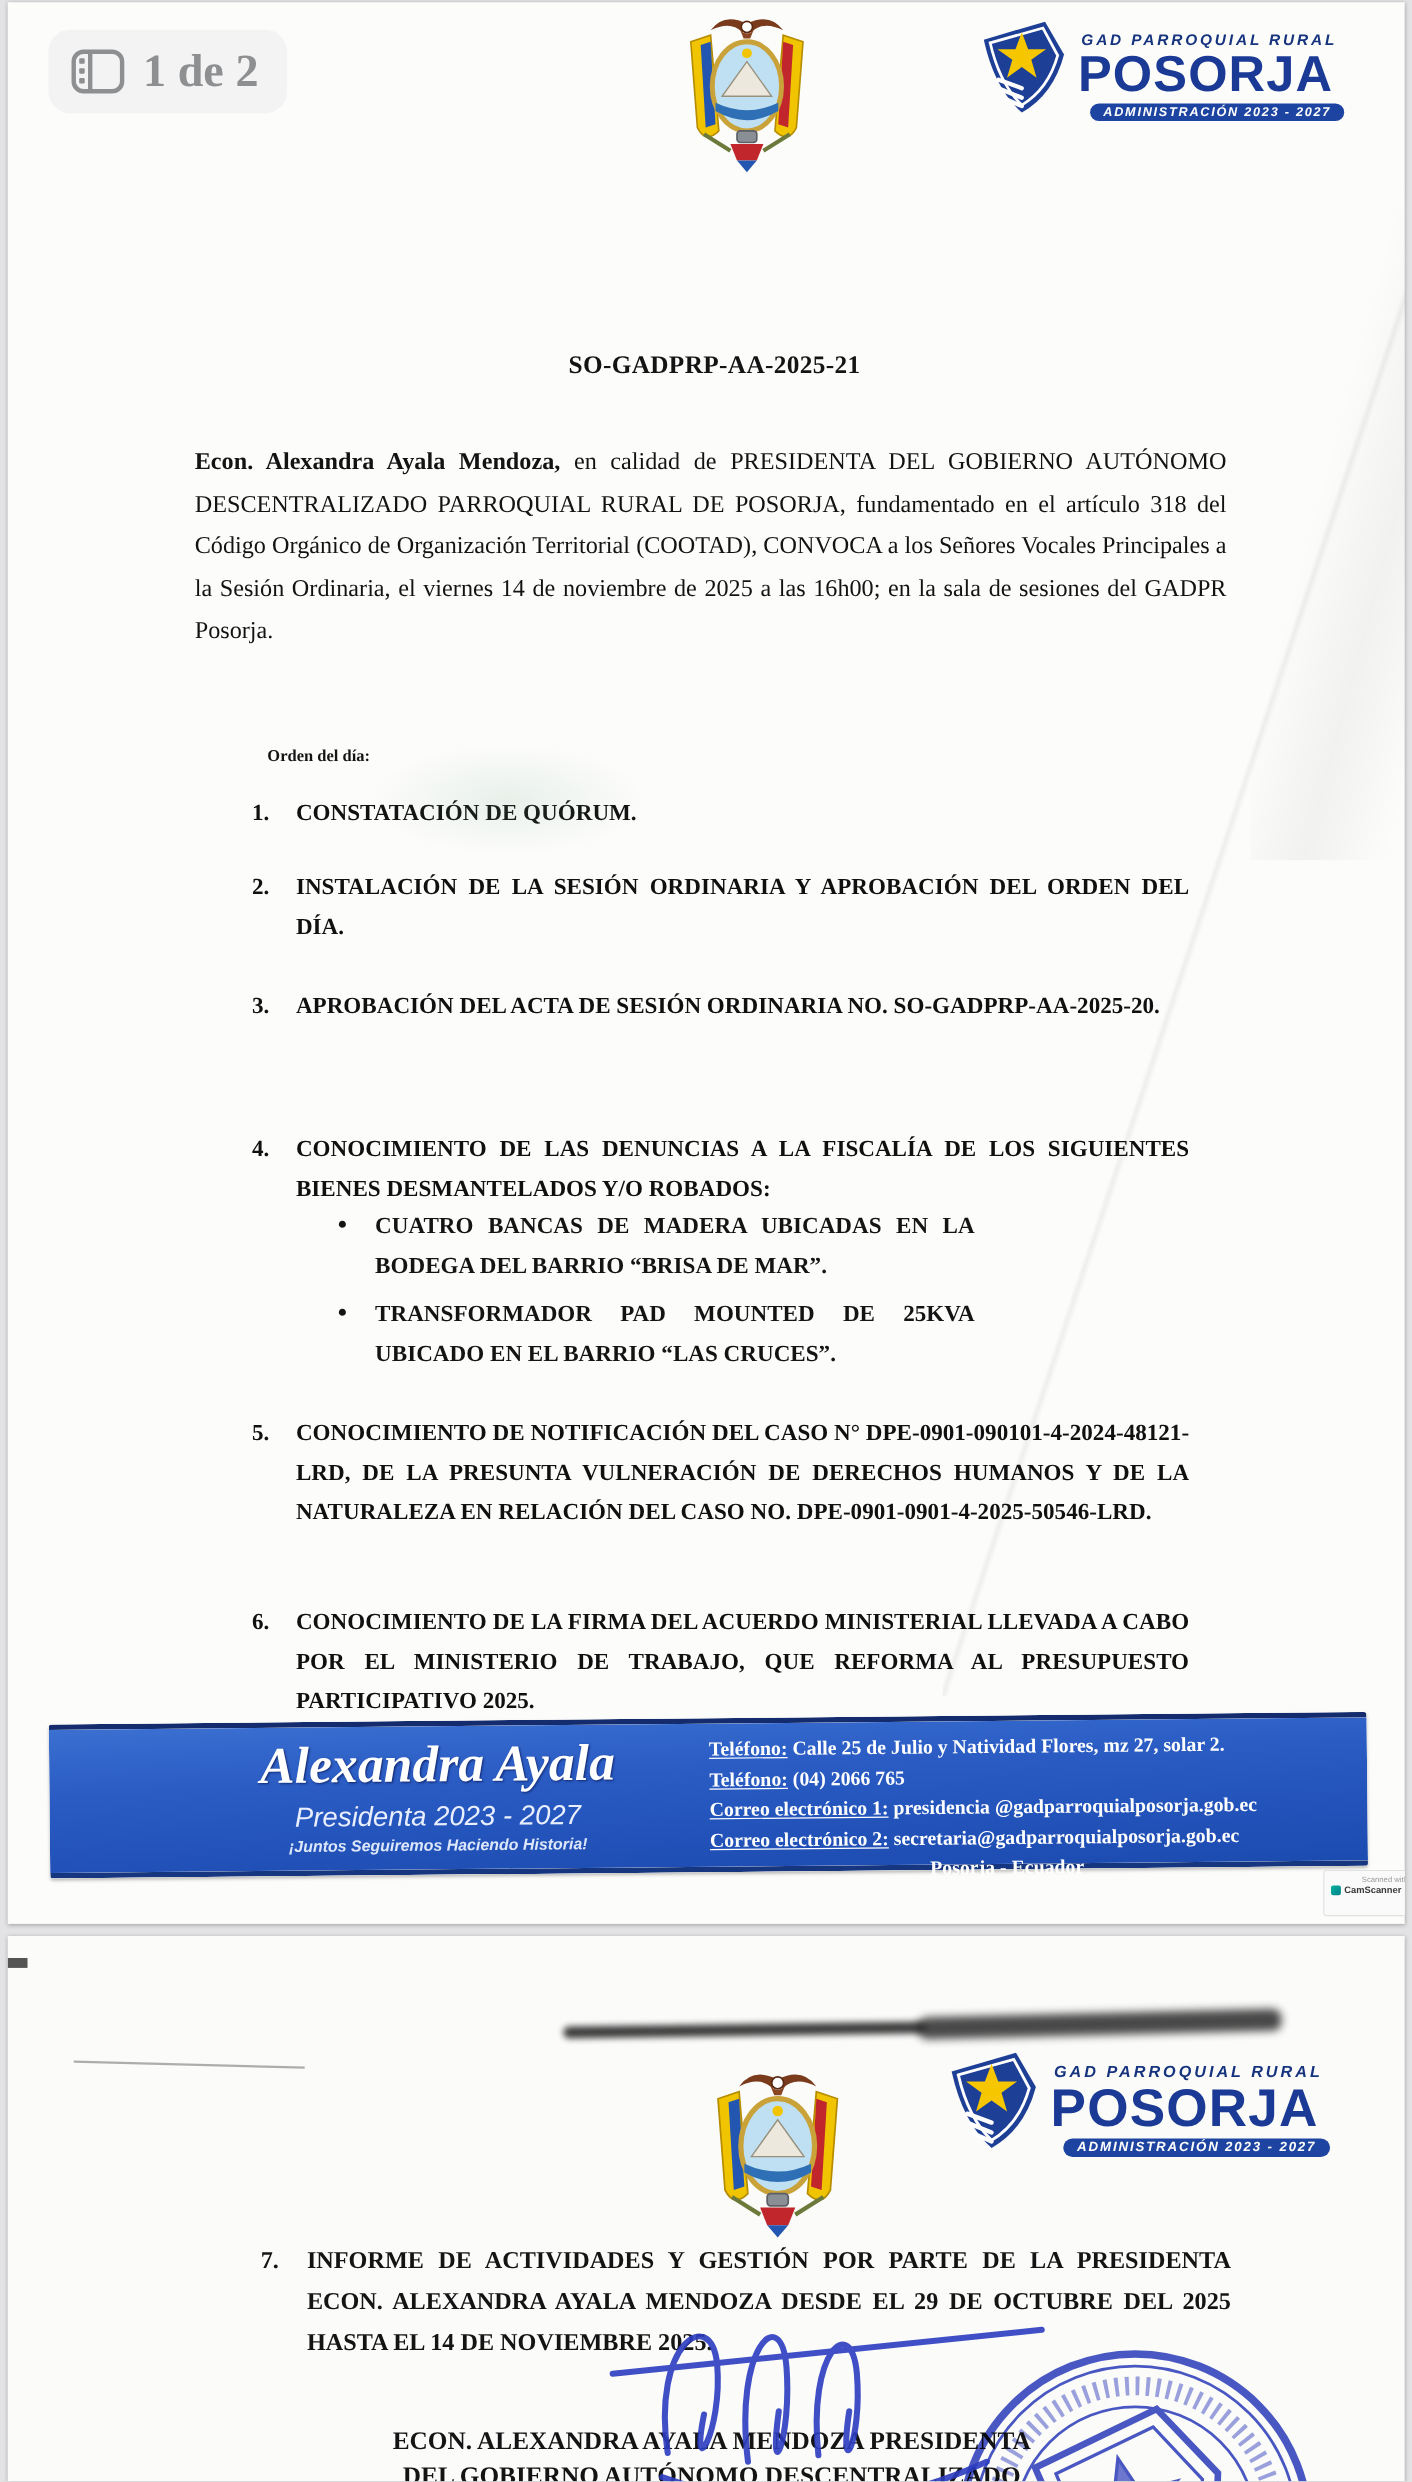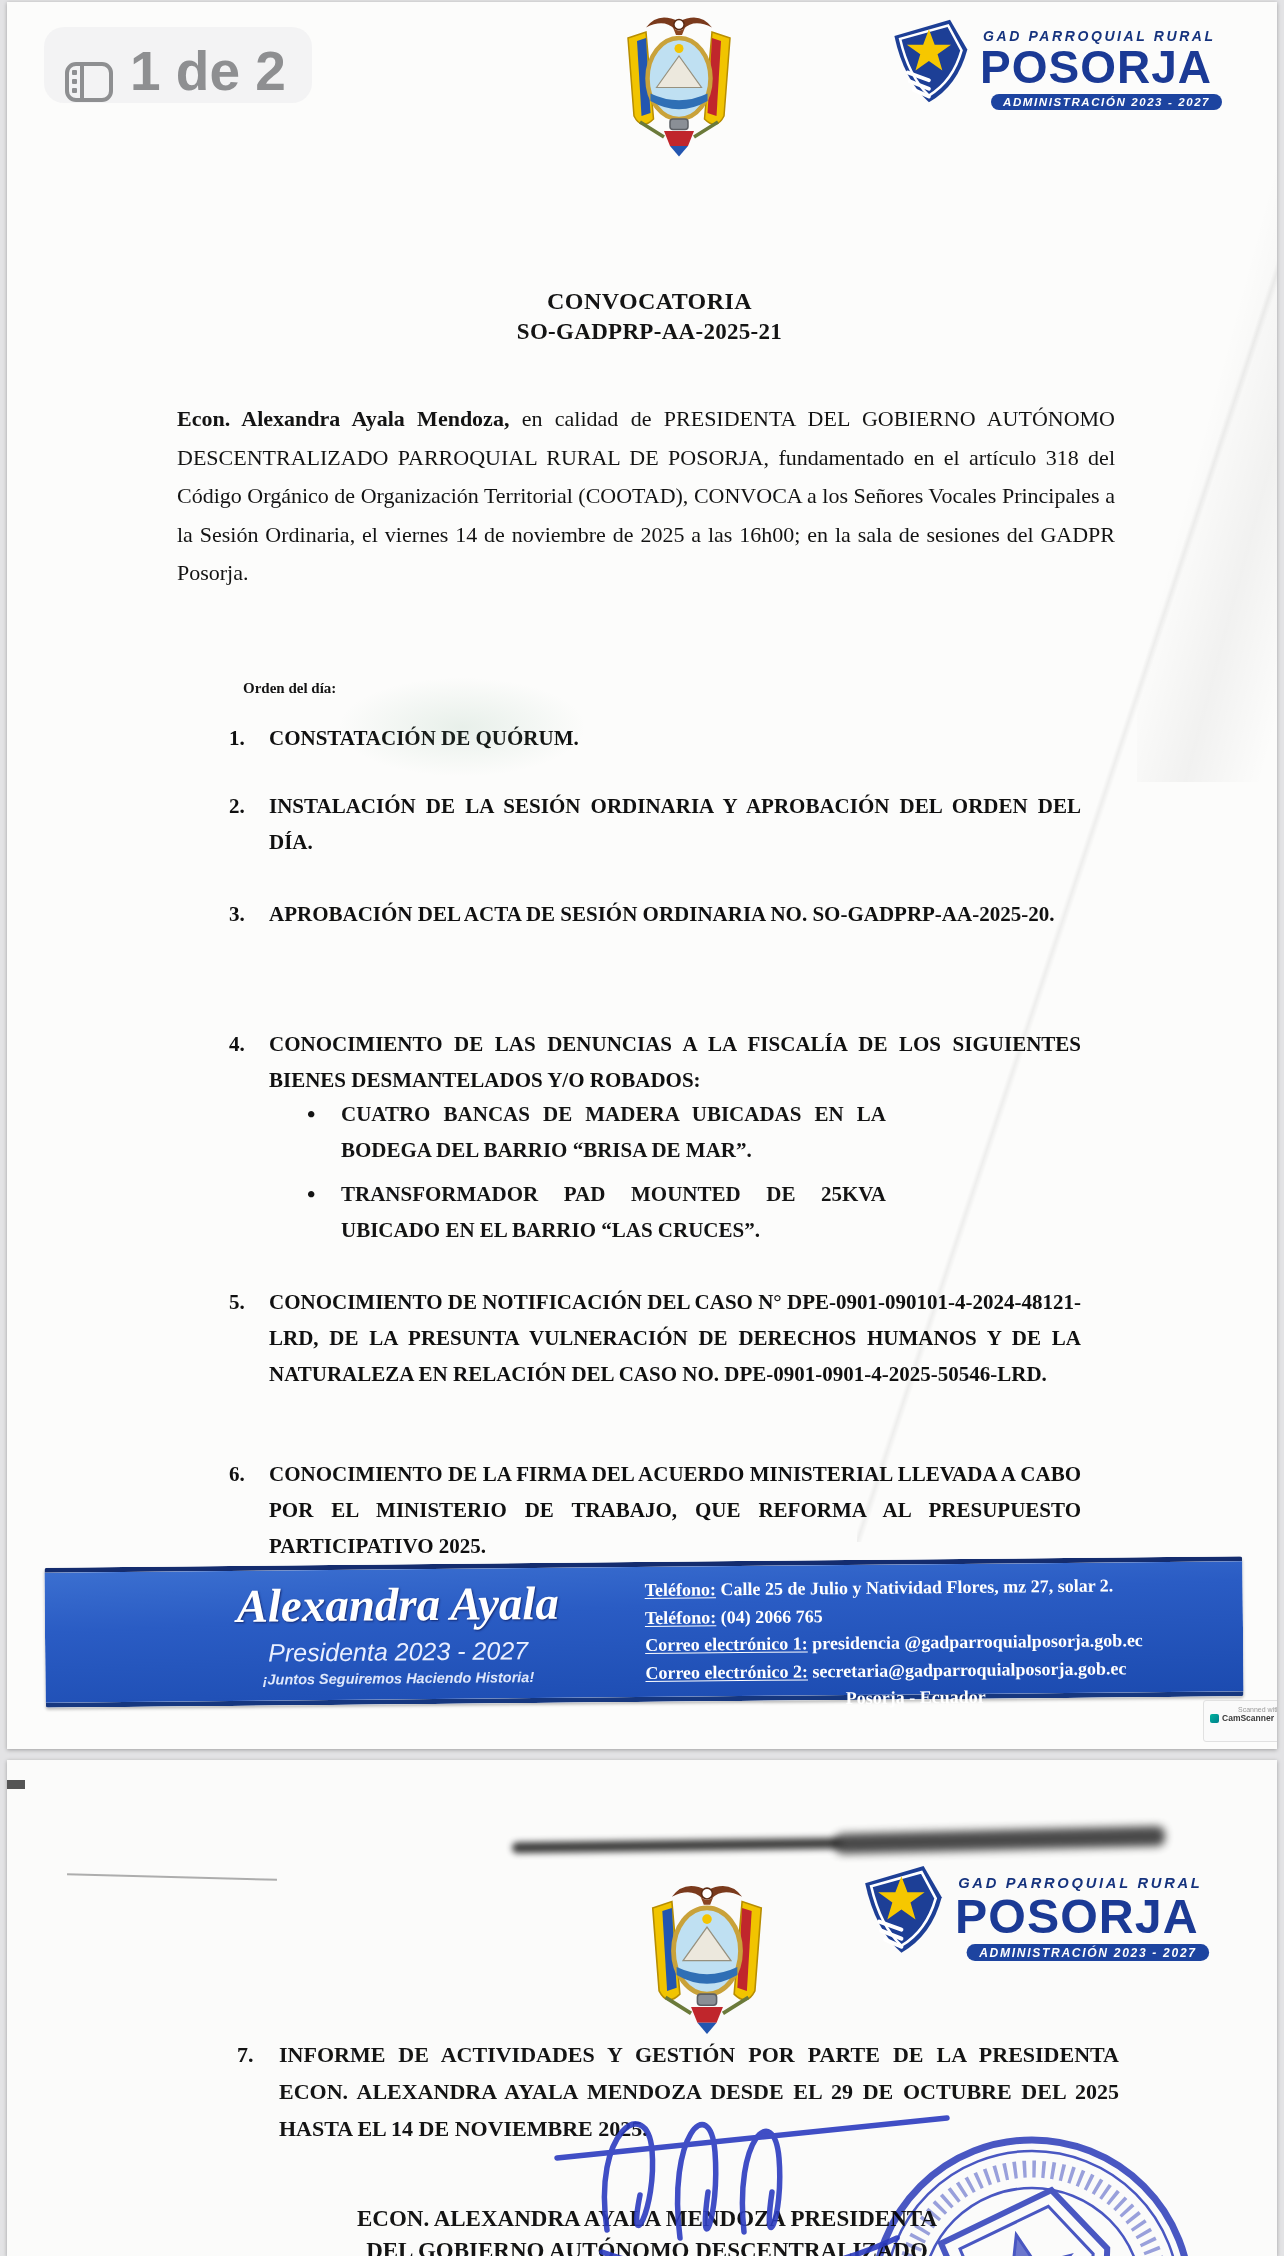"1 de 2" .badge { align-items: flex-end -> center; font-family: Liberation Sans, sans-serif -> Liberation Serif, serif; font-size: 55px -> 42px }
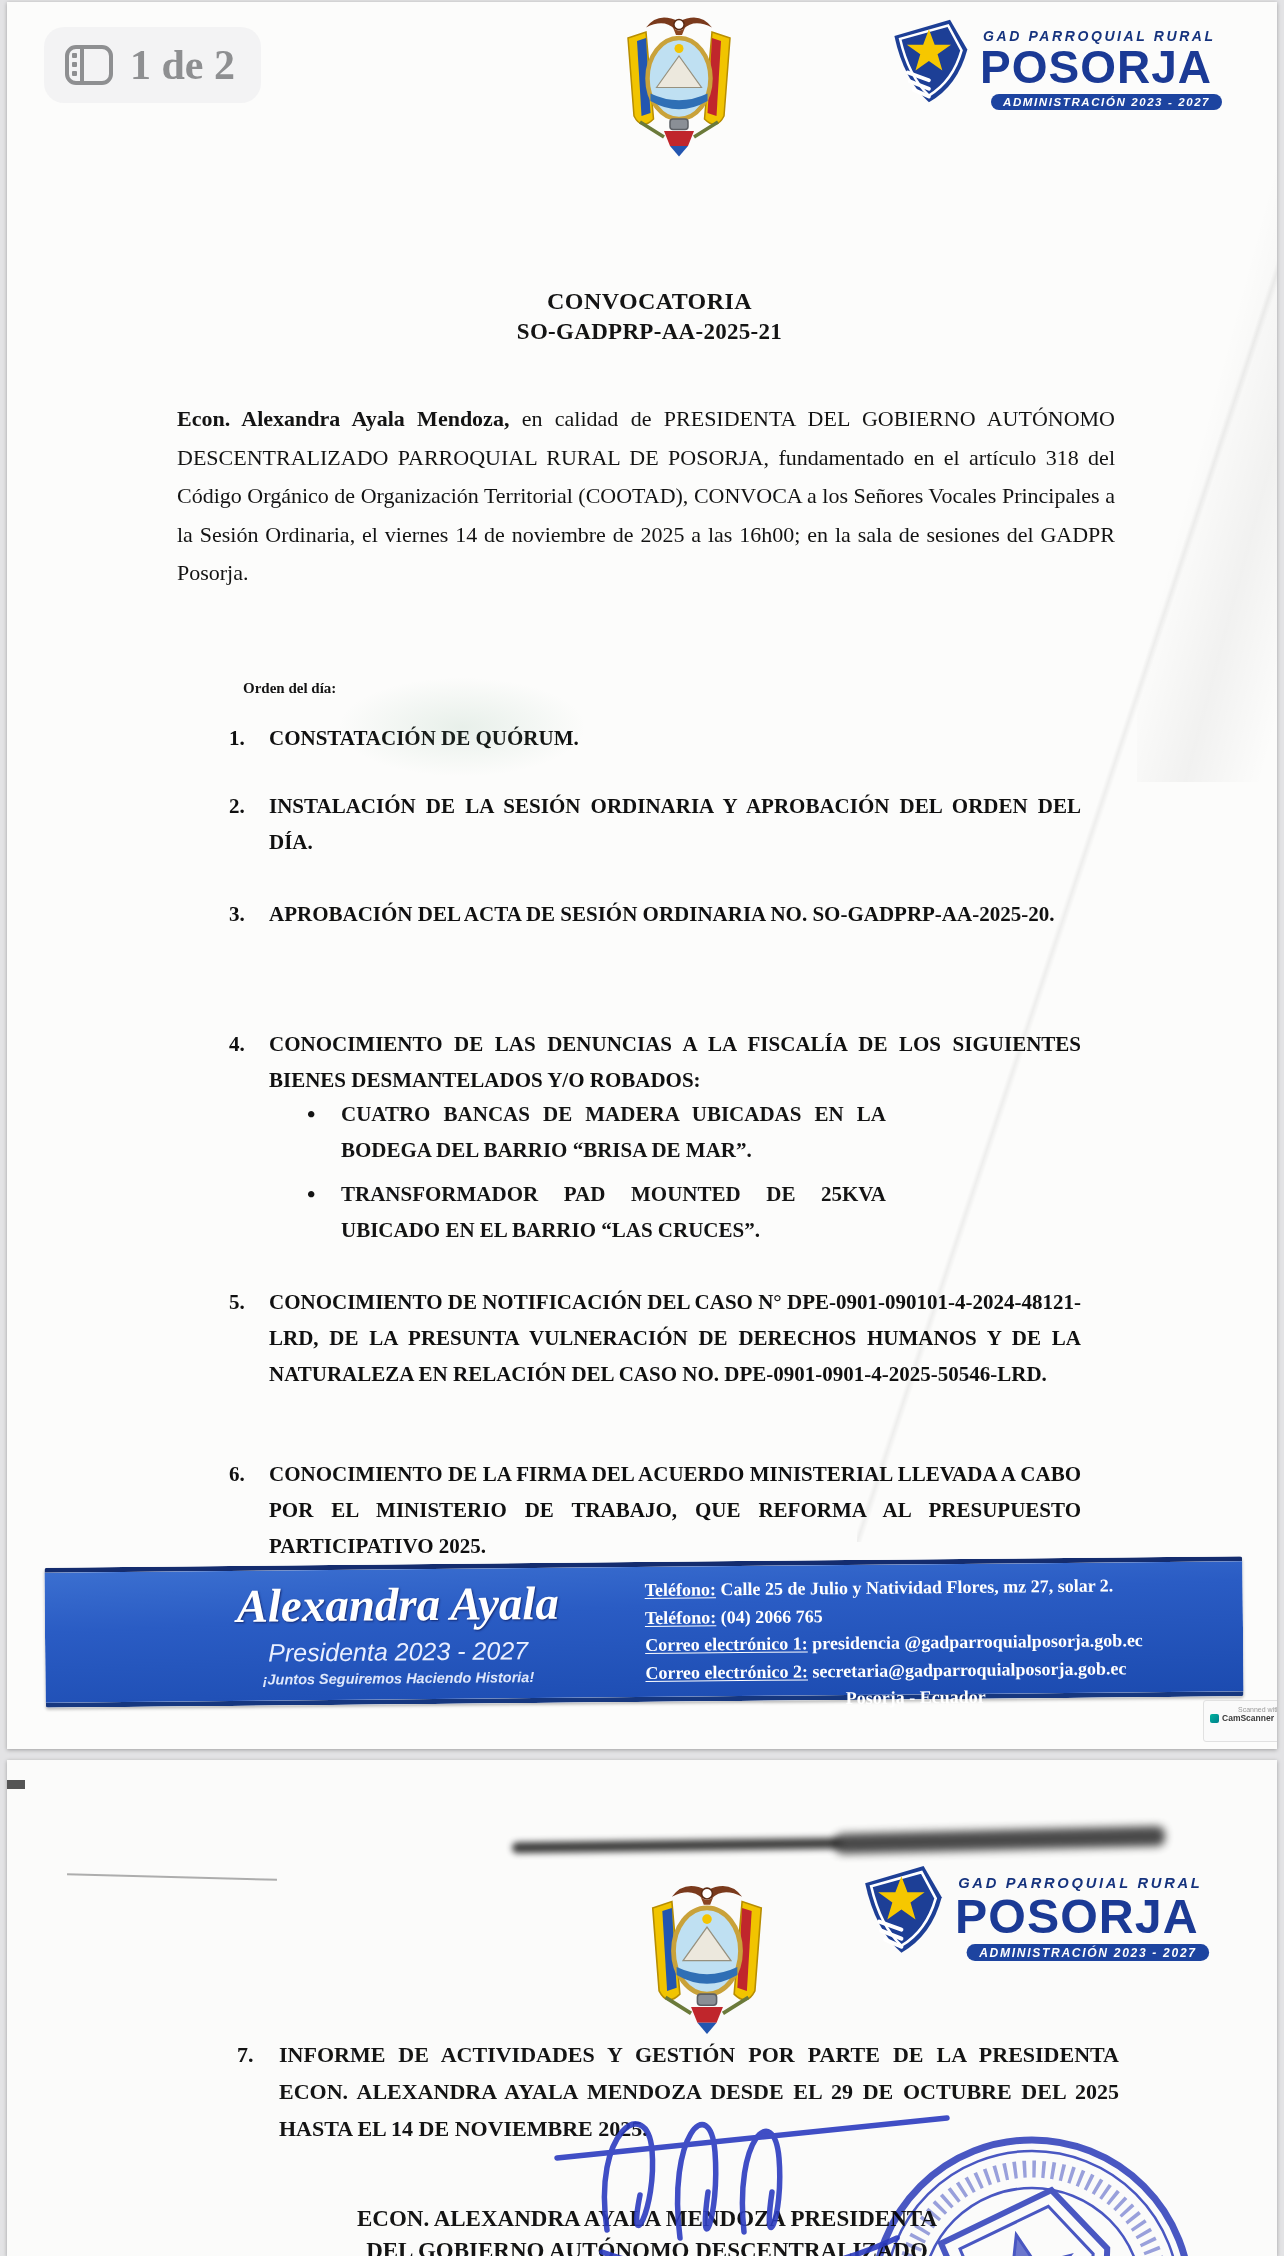"CONVOCATORIA" div.t1 { html: <div>CONVOCATORIA</div> -> none }
